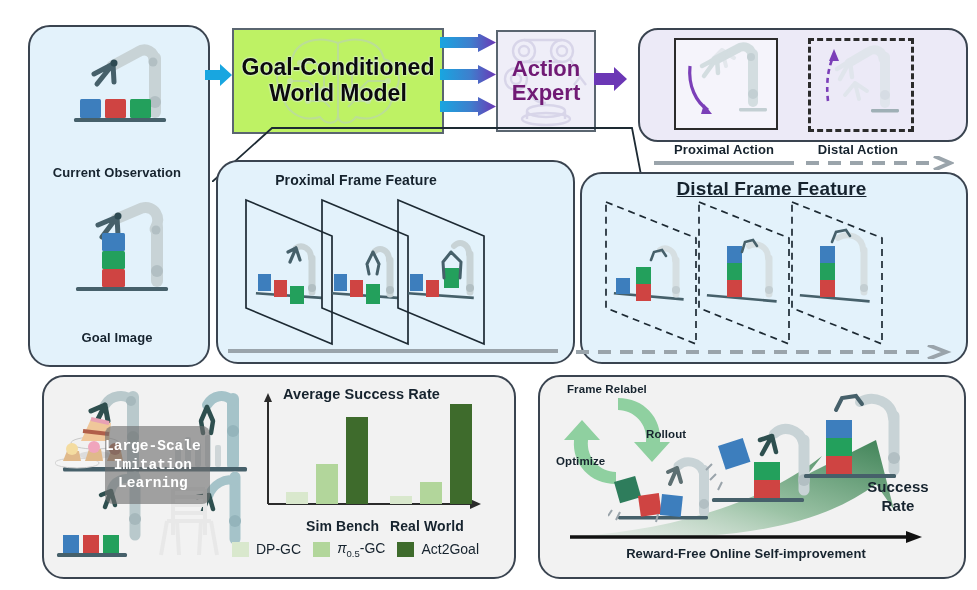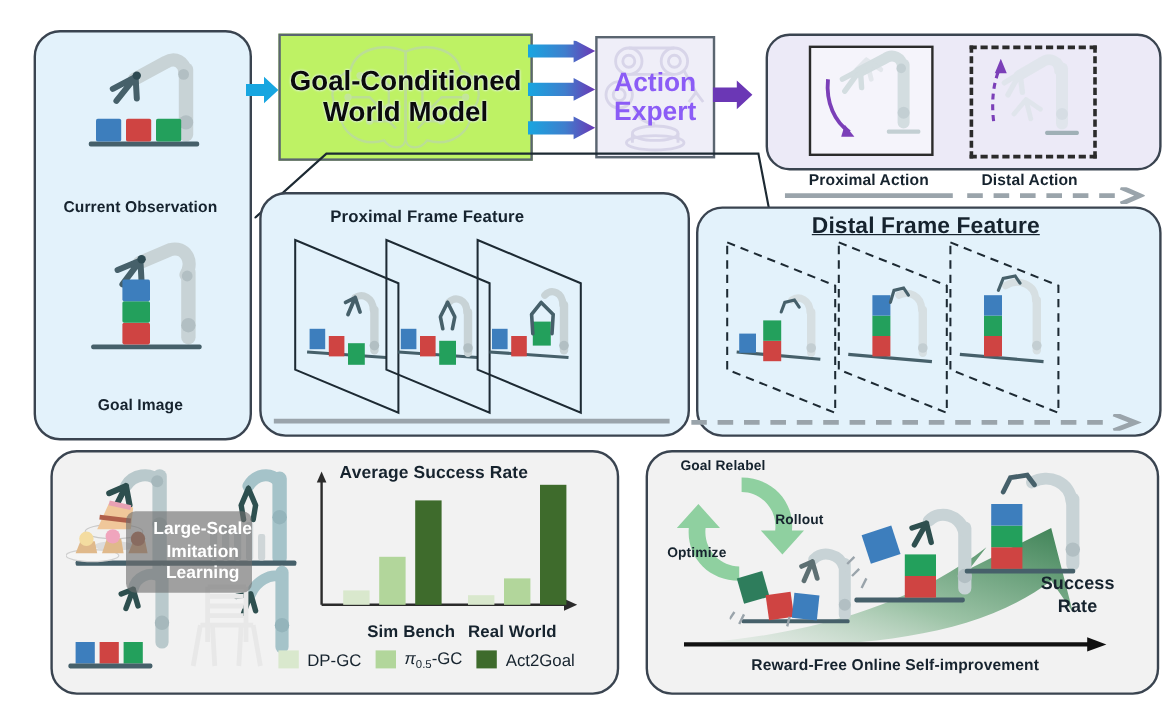"Action" .ttl-ae { color: #8b5cf6 -> #701a75 }
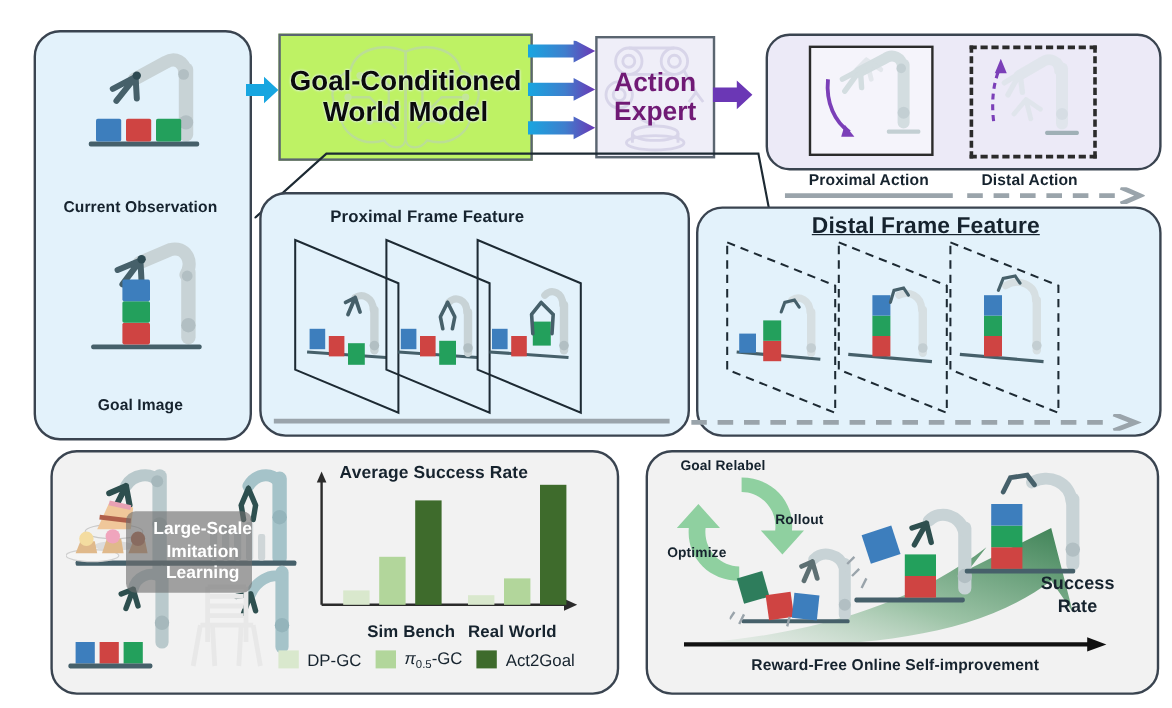"Goal Relabel" div.abs { text: Goal -> Frame }
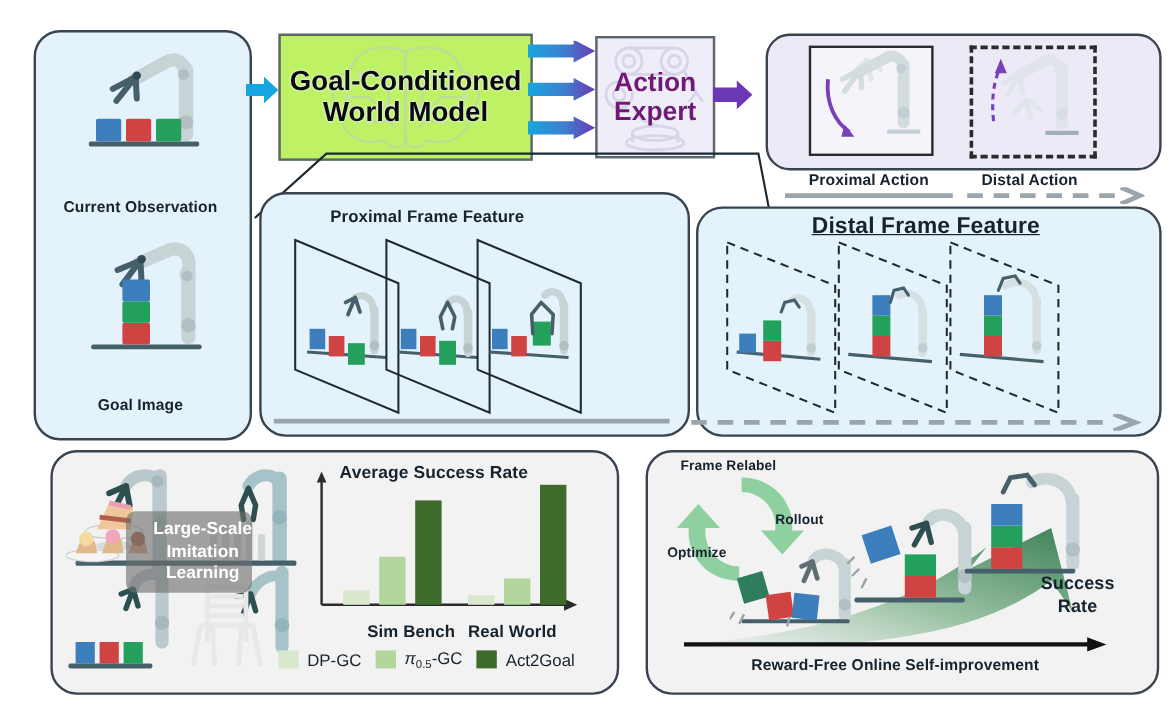"Large-Scale" div.abs { align-items: flex-end -> flex-start; font-family: none -> Liberation Mono, monospace; height: 68px -> 78px }
